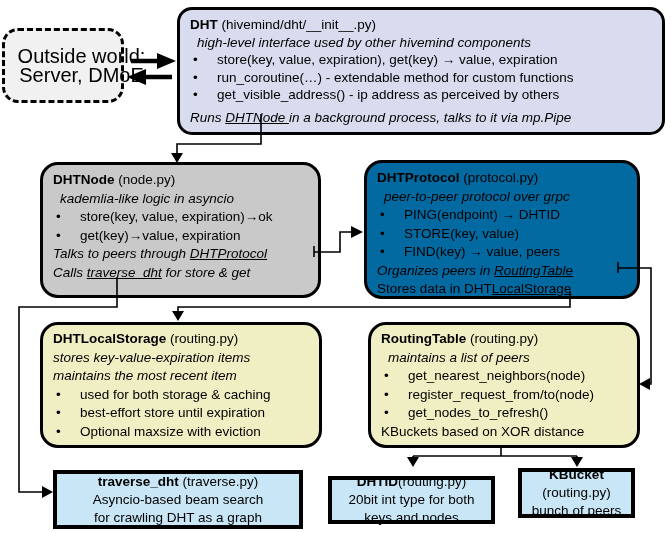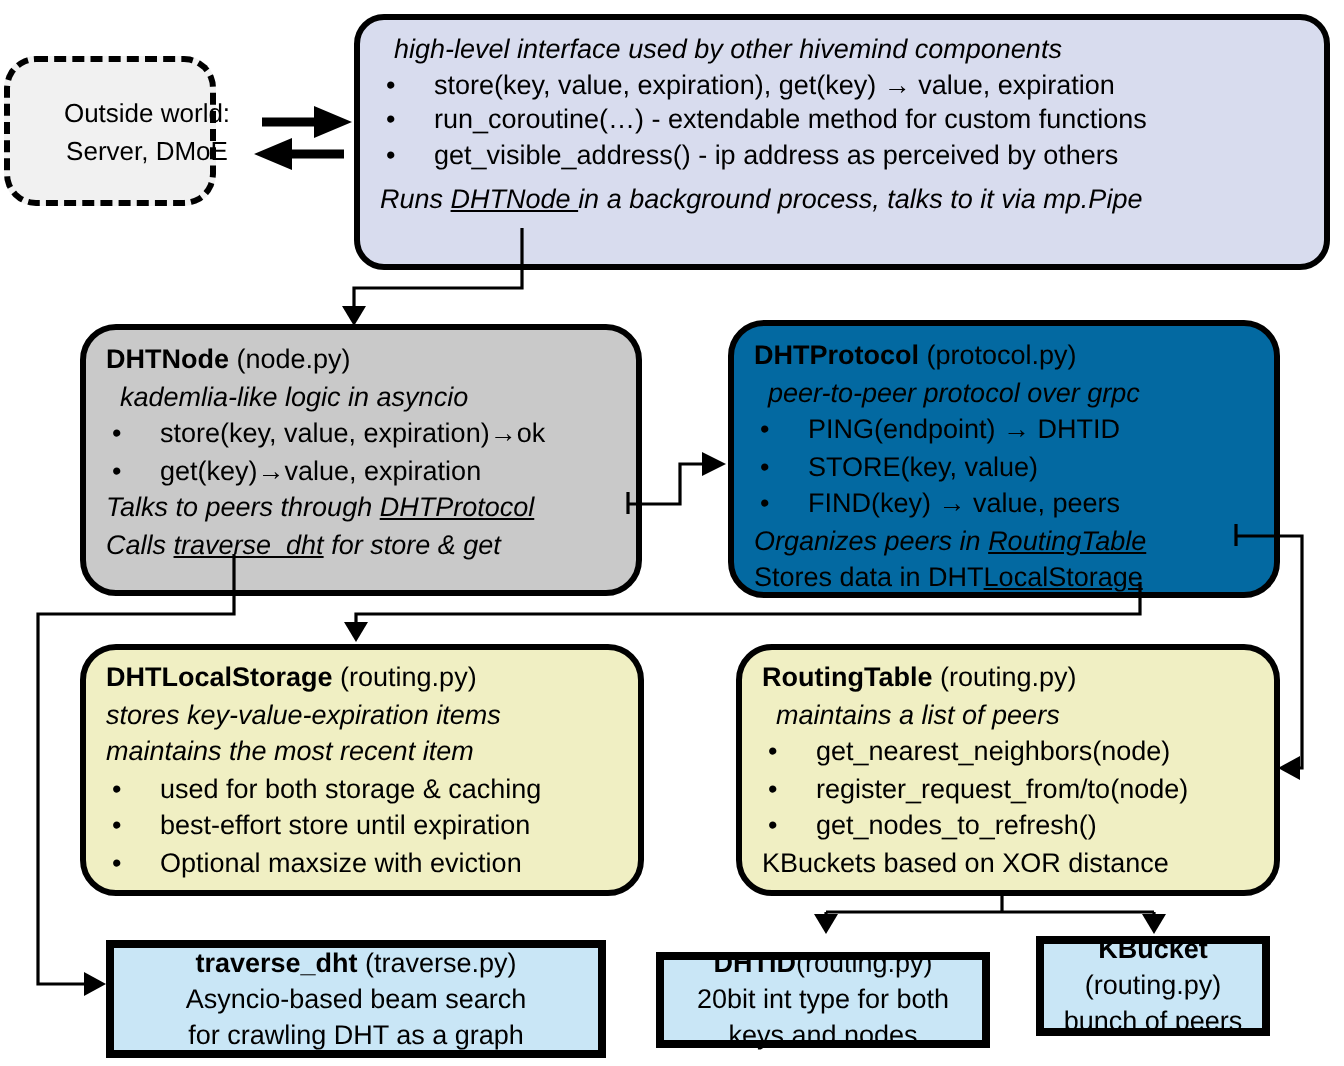"DHT (hivemind/dht/__init__.py)" div.line { html: none -> <div><span>DHT</span><span> (hivemind/dht/__init__.py)</span></div> }
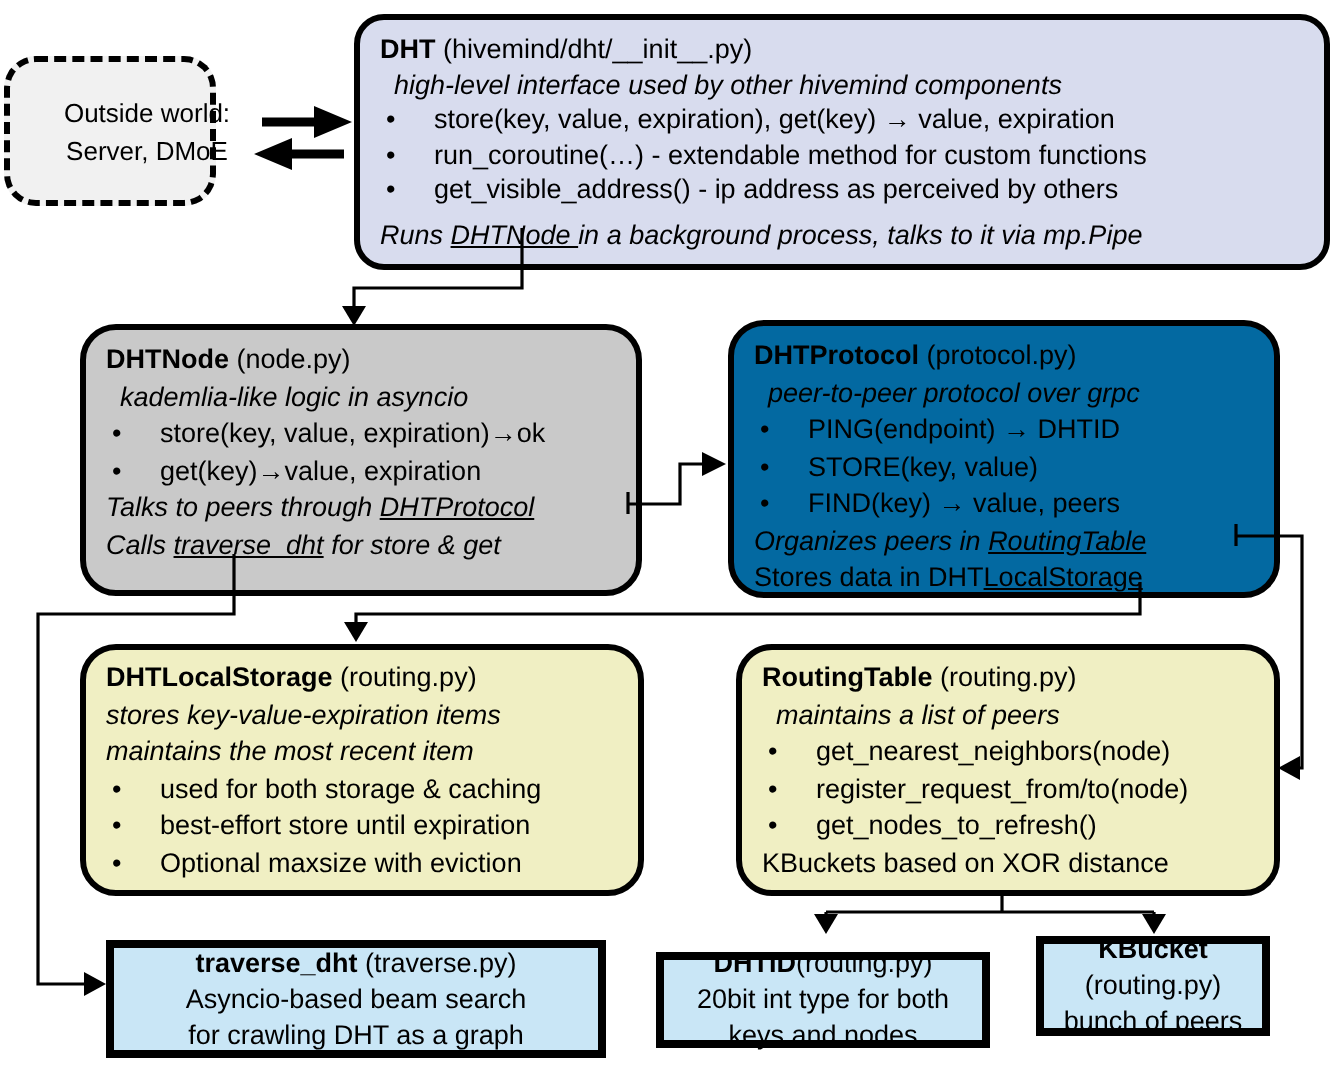"Outside world:" #outside-world { font-size: 13px -> 20px; width: 106px -> 122px }
